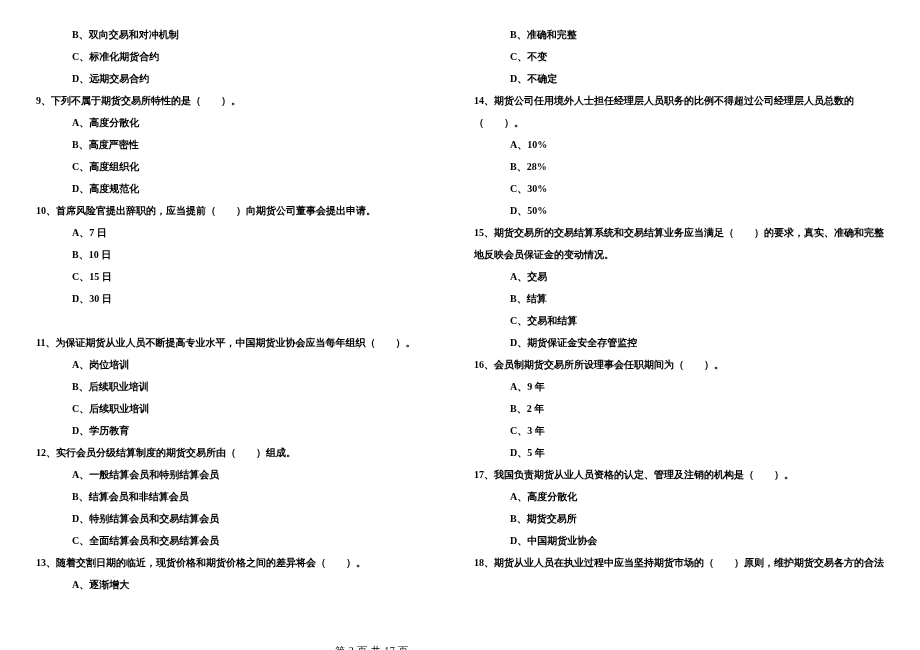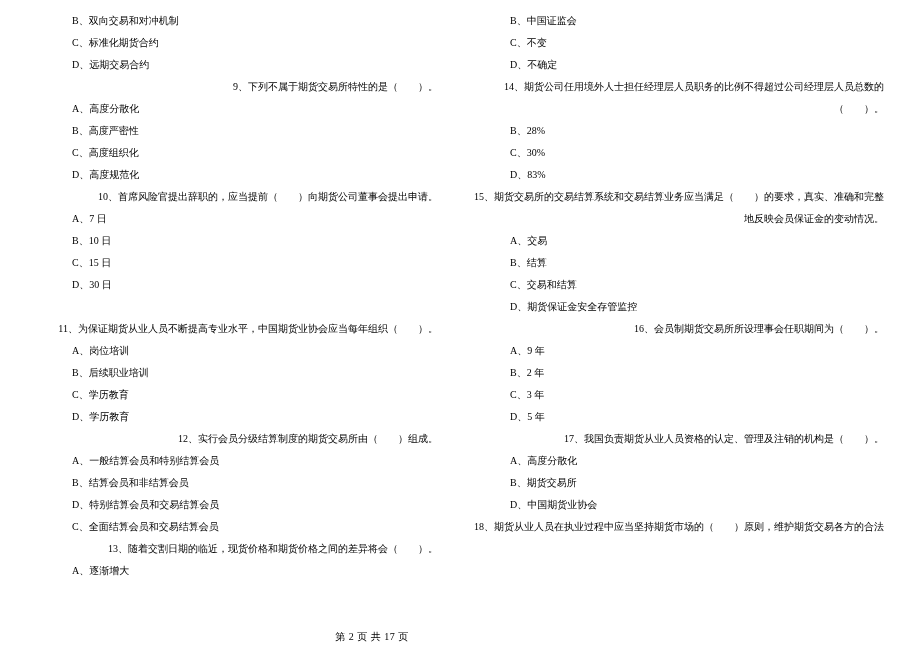"B、双向交易和对冲机制" .page { font-weight: none -> bold; padding-top: 10px -> 24px }
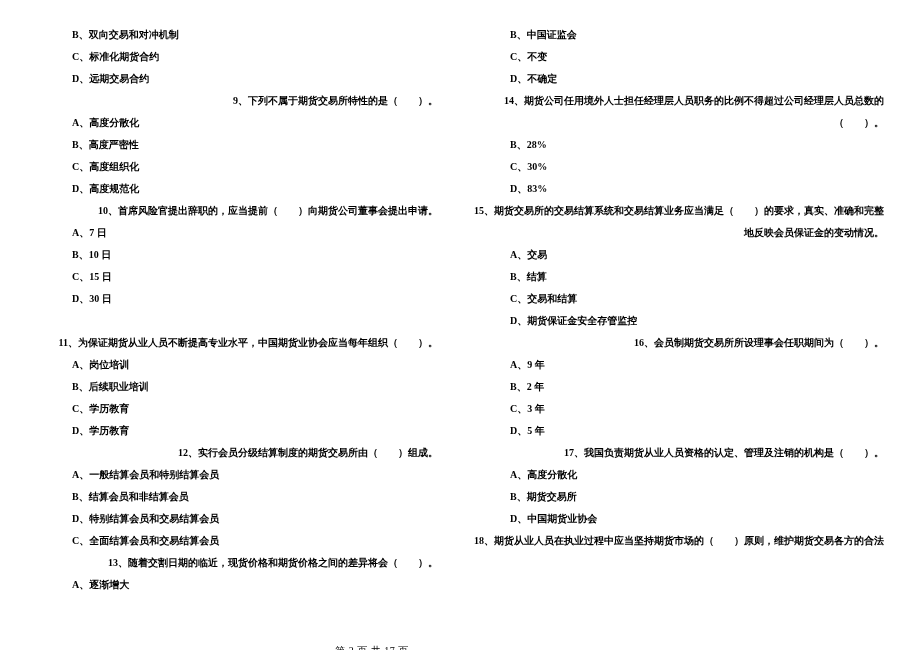"B、中国证监会" div.line { text: 中国证监会 -> 准确和完整 }
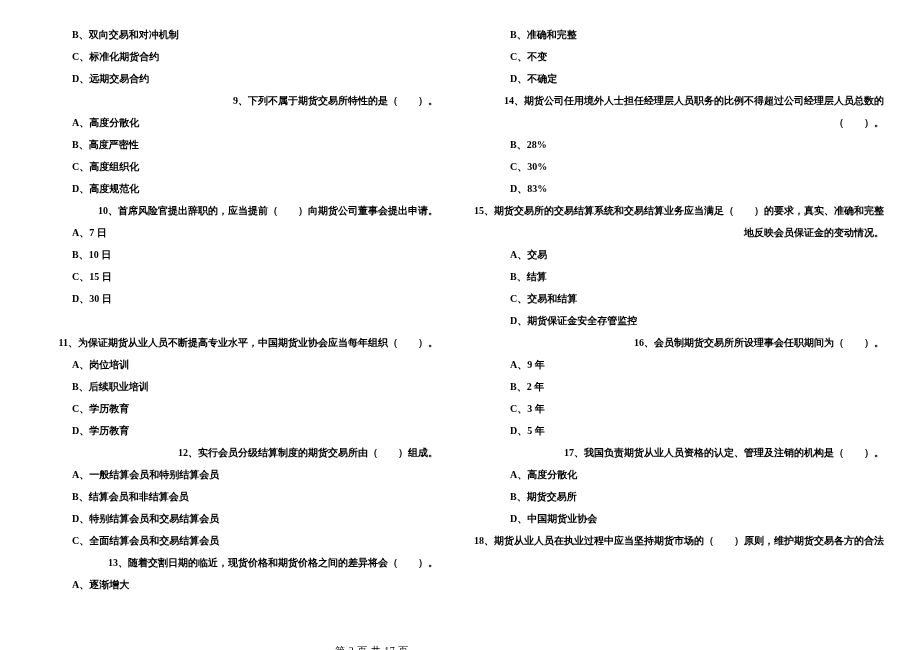"9、下列不属于期货交易所特性的是（ ）。" .q { text-align: right -> none }
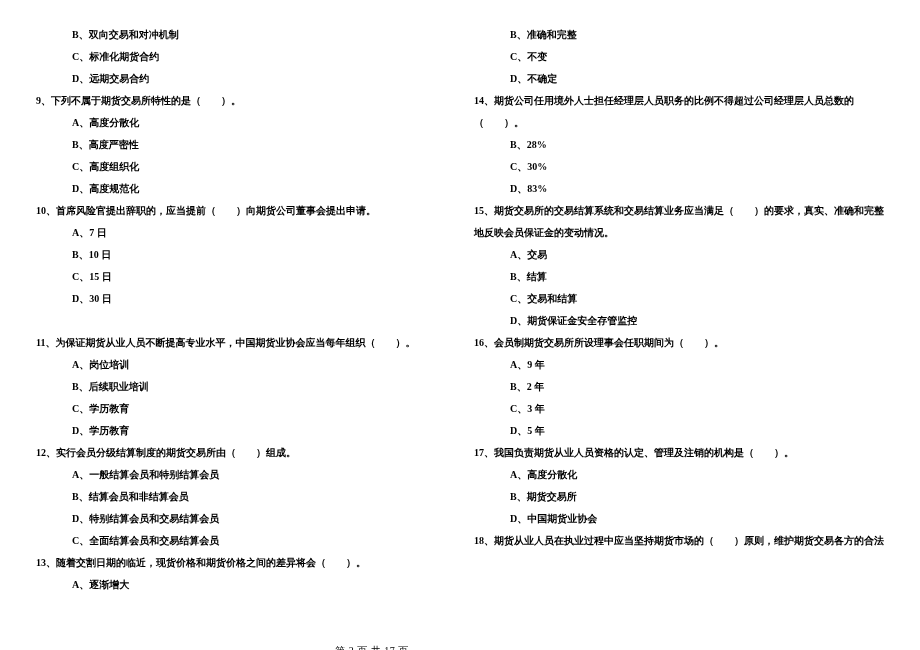"A、10%" div.line { html: none -> <div>A、10%</div> }
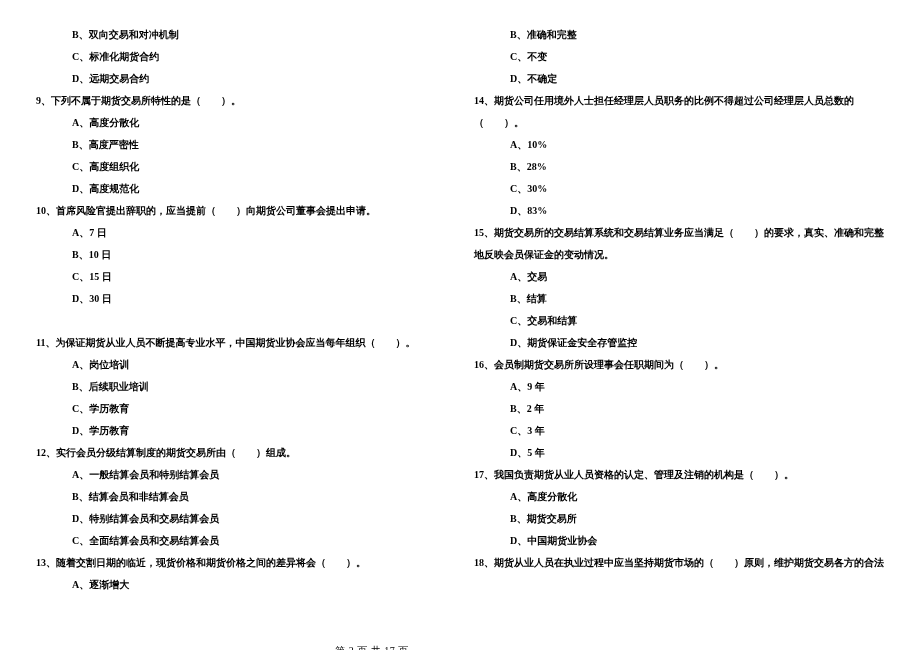"D、83%" div.line { text: 83% -> 50% }
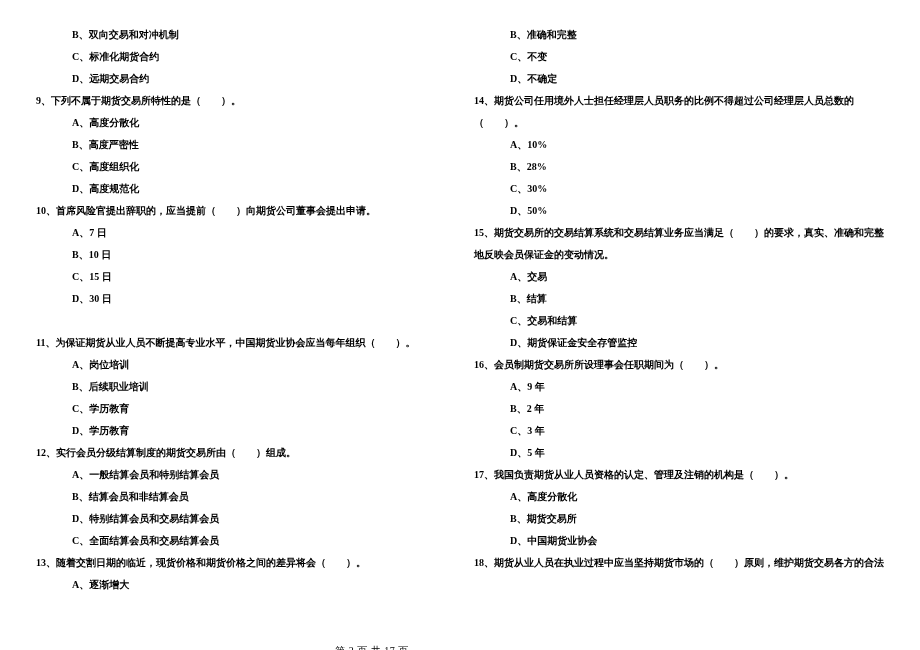"C、学历教育" div.line { text: 学历教育 -> 后续职业培训 }
